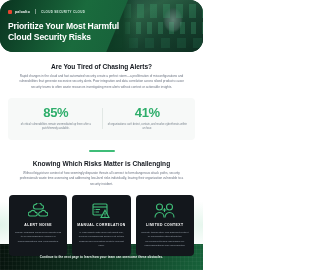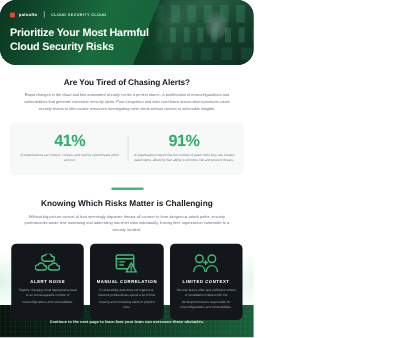"85%" div.stat { html: none -> <div> <div>85%</div> <div>of critical vulnerabilities remain unremediated up there after a patch/remedy available.</div> </div> }
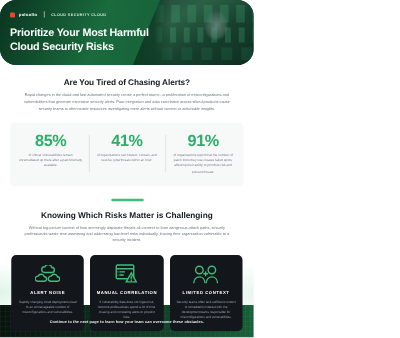"91%" div.stat { html: <div> <div>91%</div> <div>of organizations report that the number of patch tools they use creates failed spots, affecting their ability to prioritize risk and prevent threats.</div> </div> -> none }
